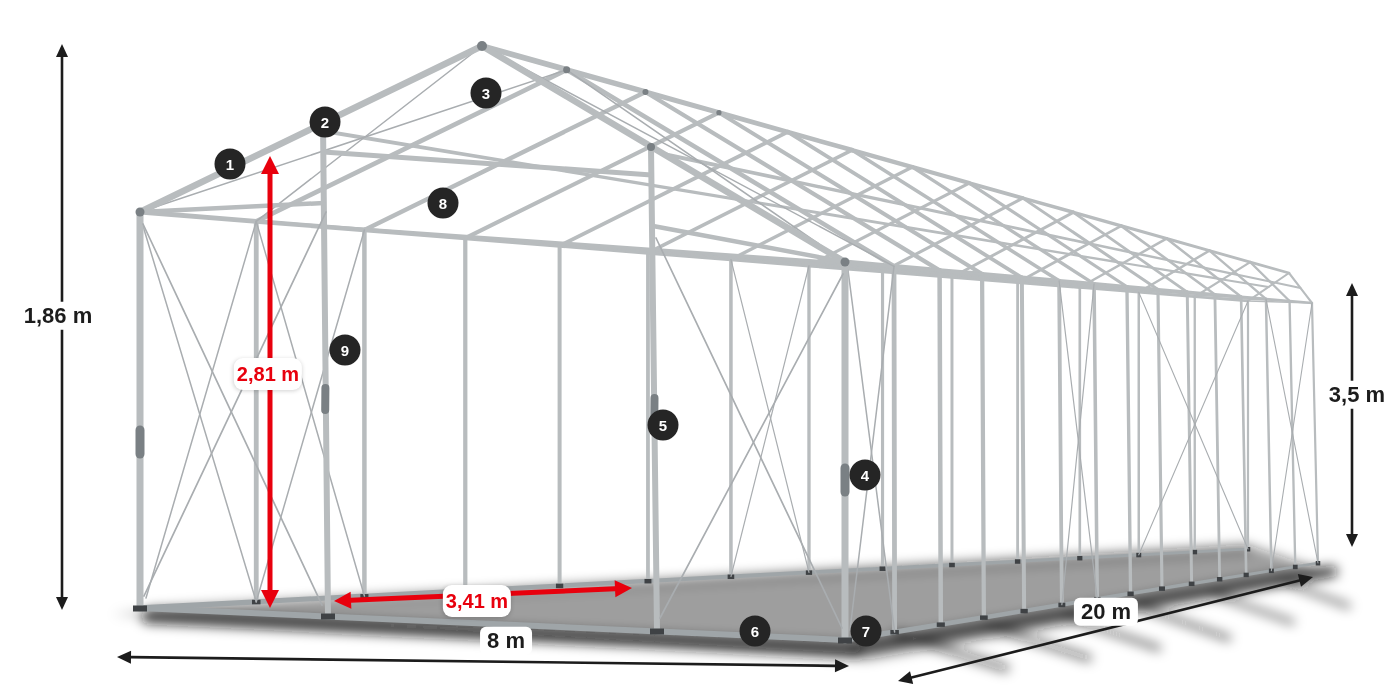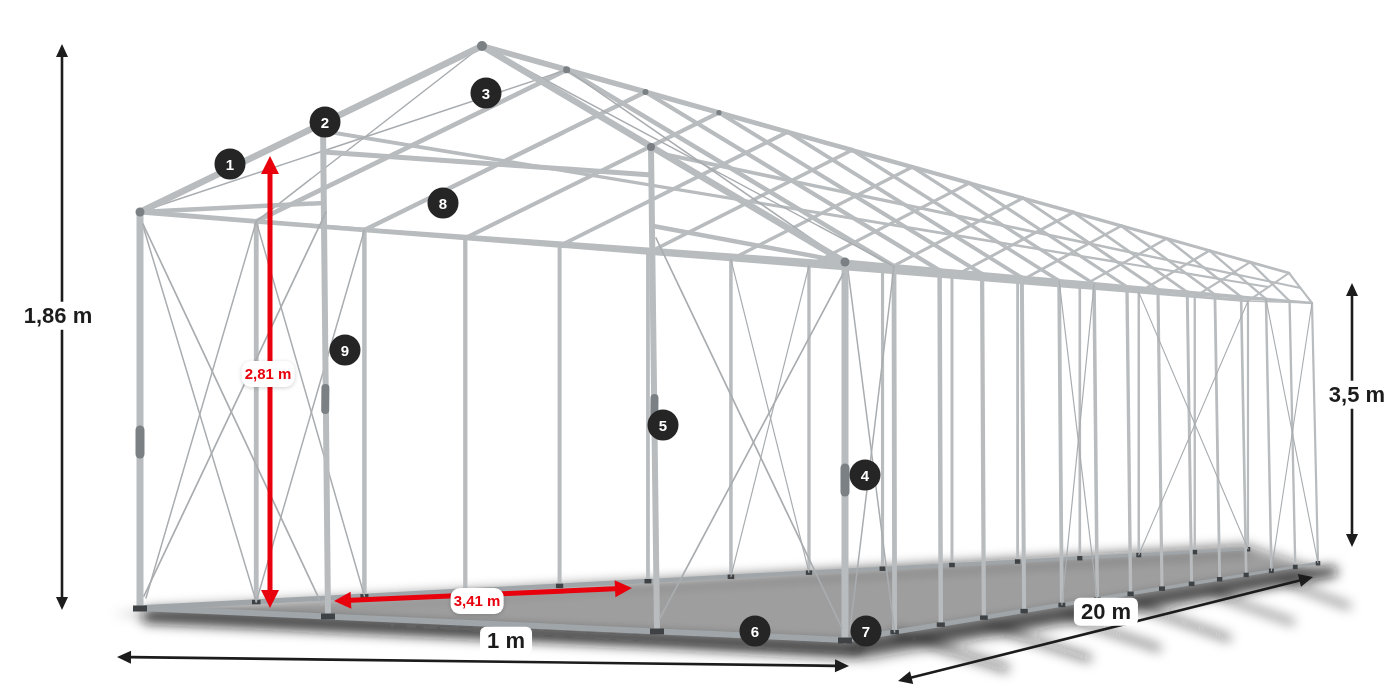"2,81 m" .dim-label.red { font-size: 15px -> 20px }
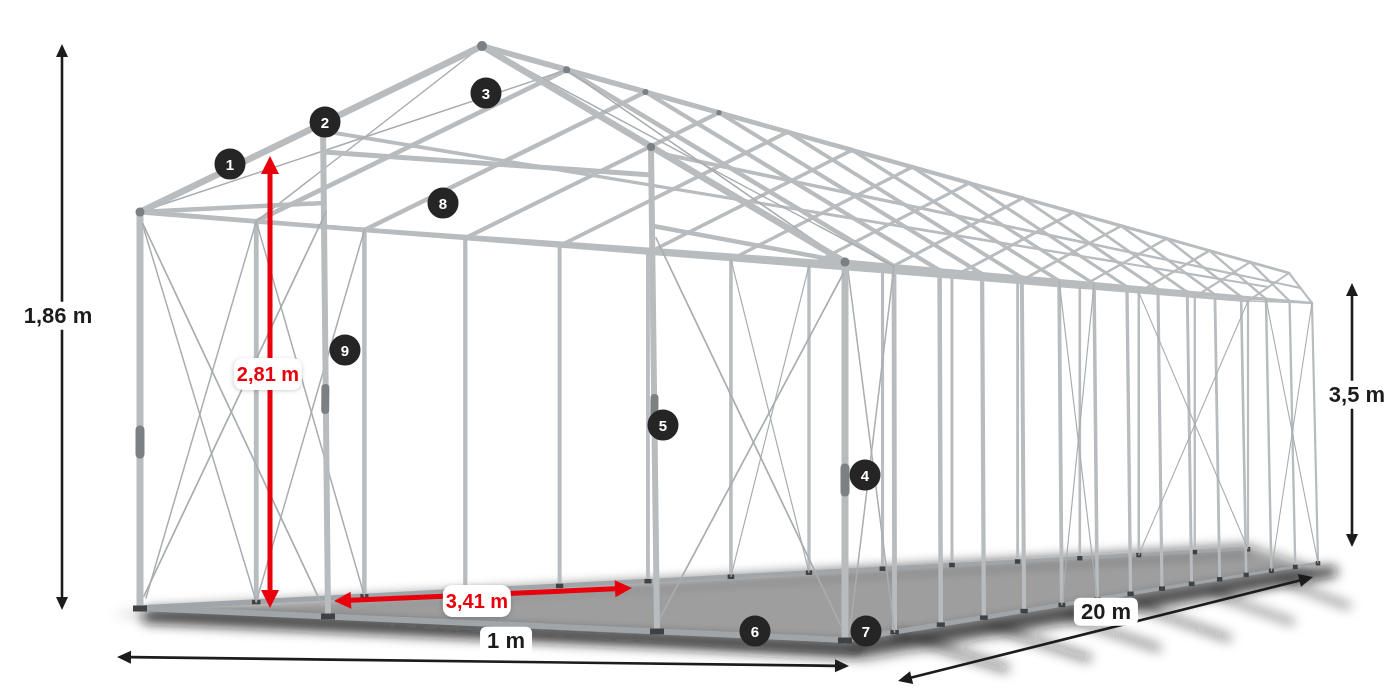"1 m" div.dim-label { text: 1 -> 8 }
